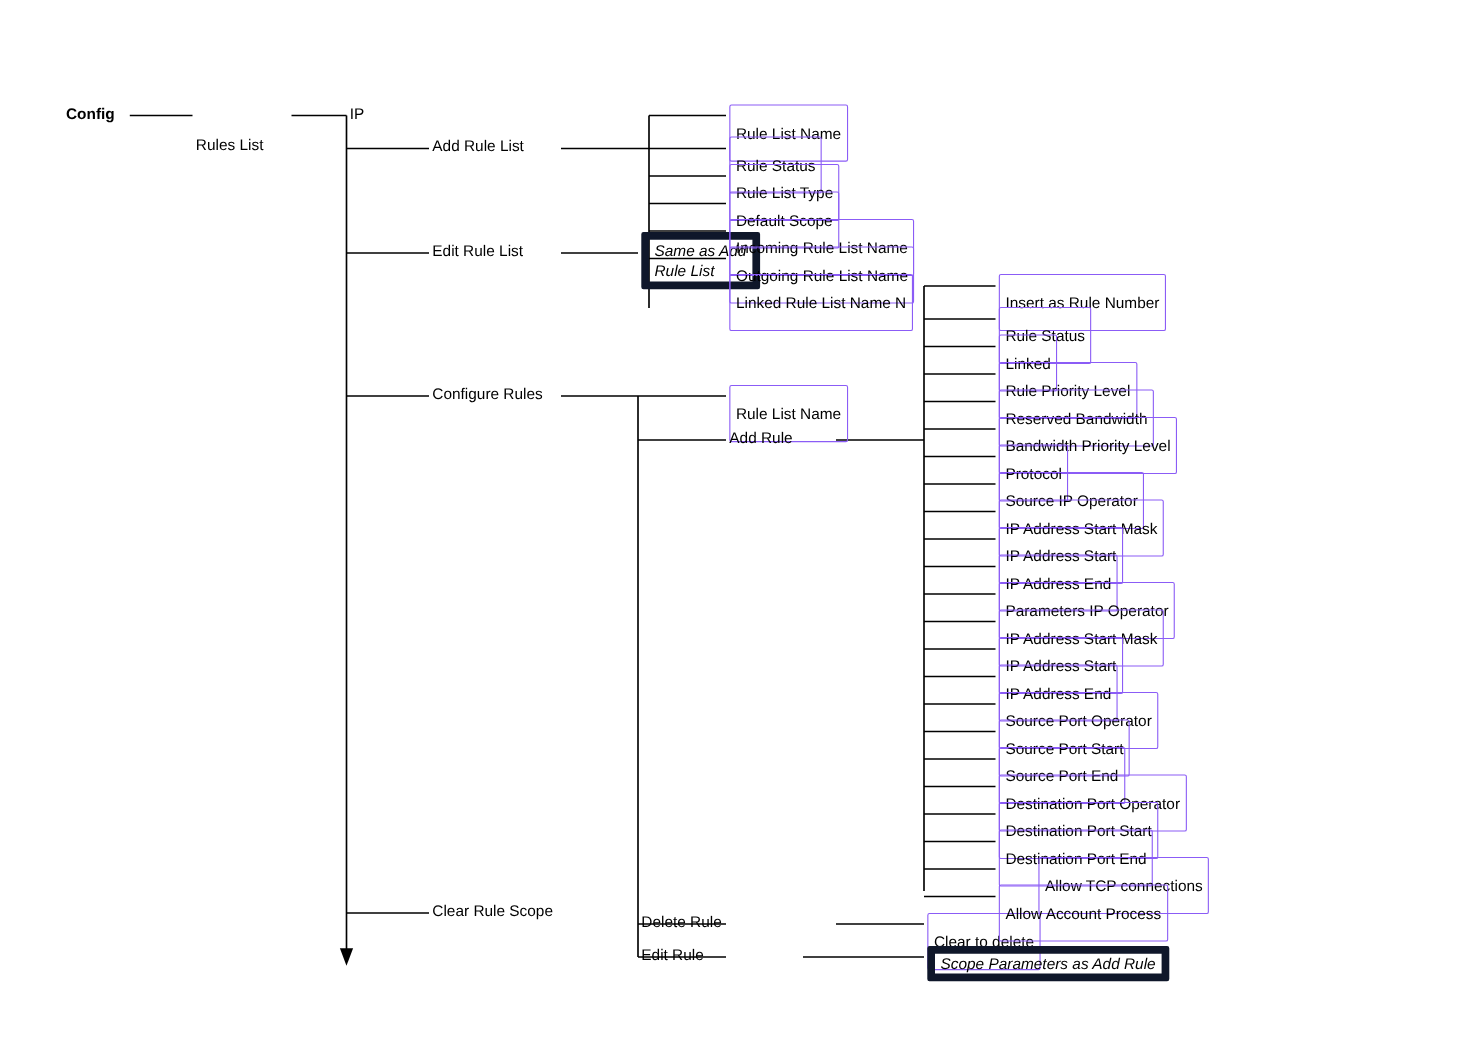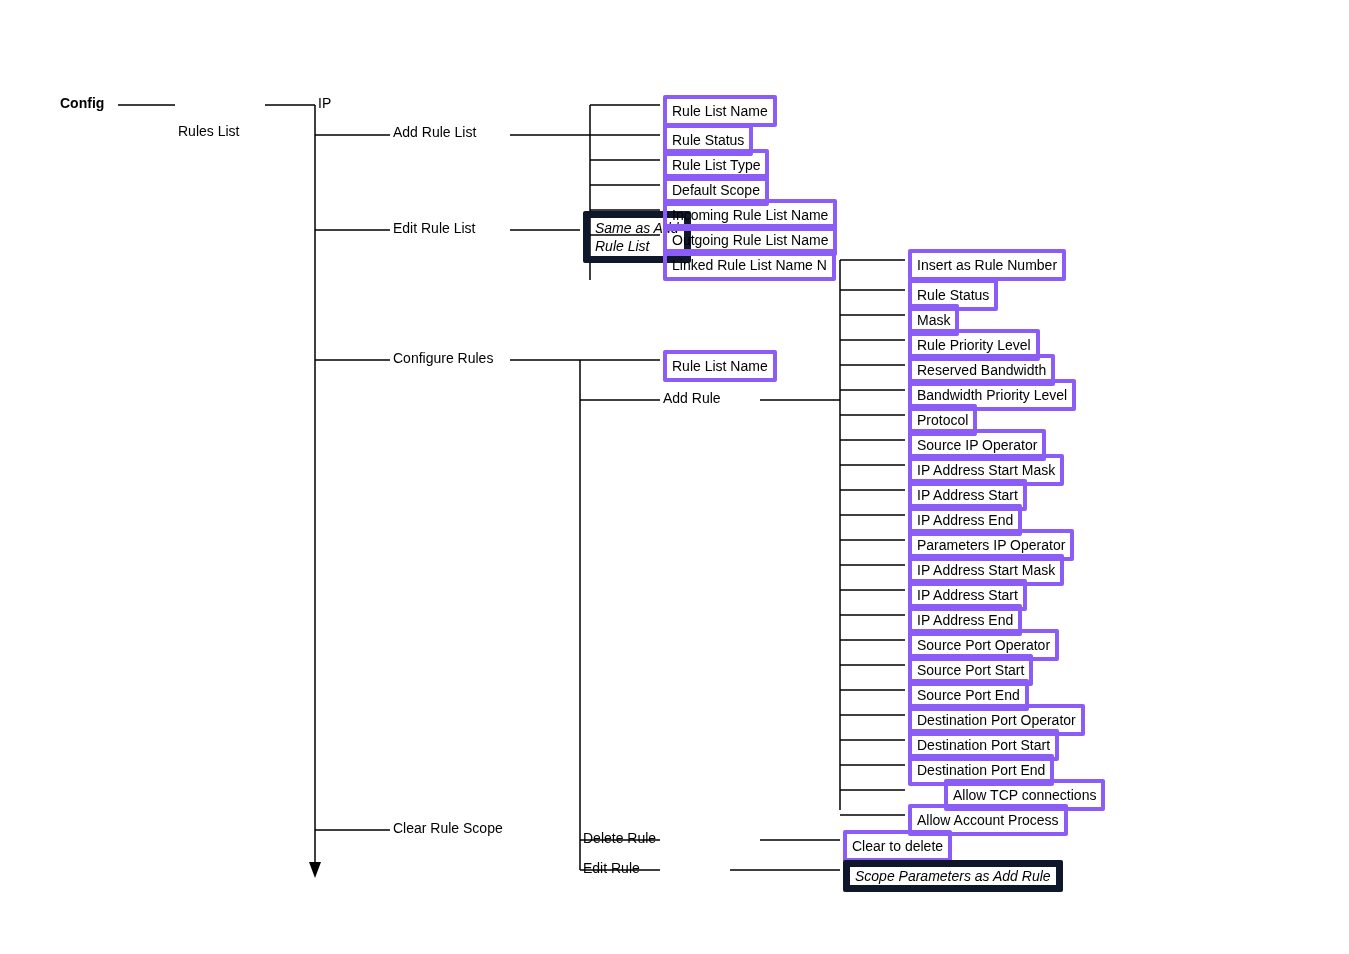"Rule List Name" .node-text.boxed { border: 4px solid #8b5cf6 -> 1px solid #8b5cf6; padding: 4px 5px -> 17px 5px }
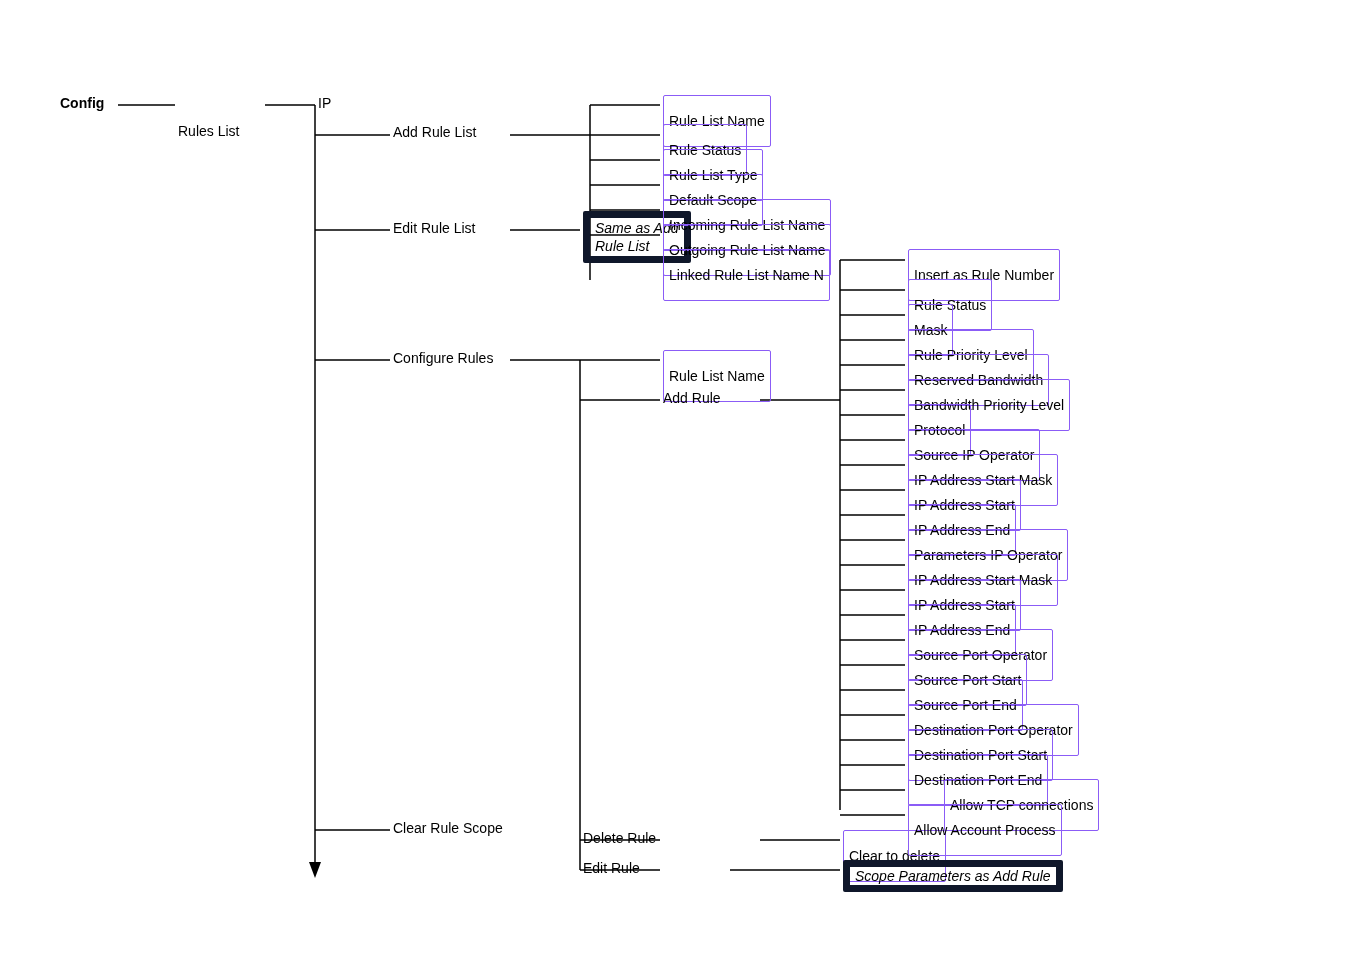"Mask" span.node-text { text: Mask -> Linked }
